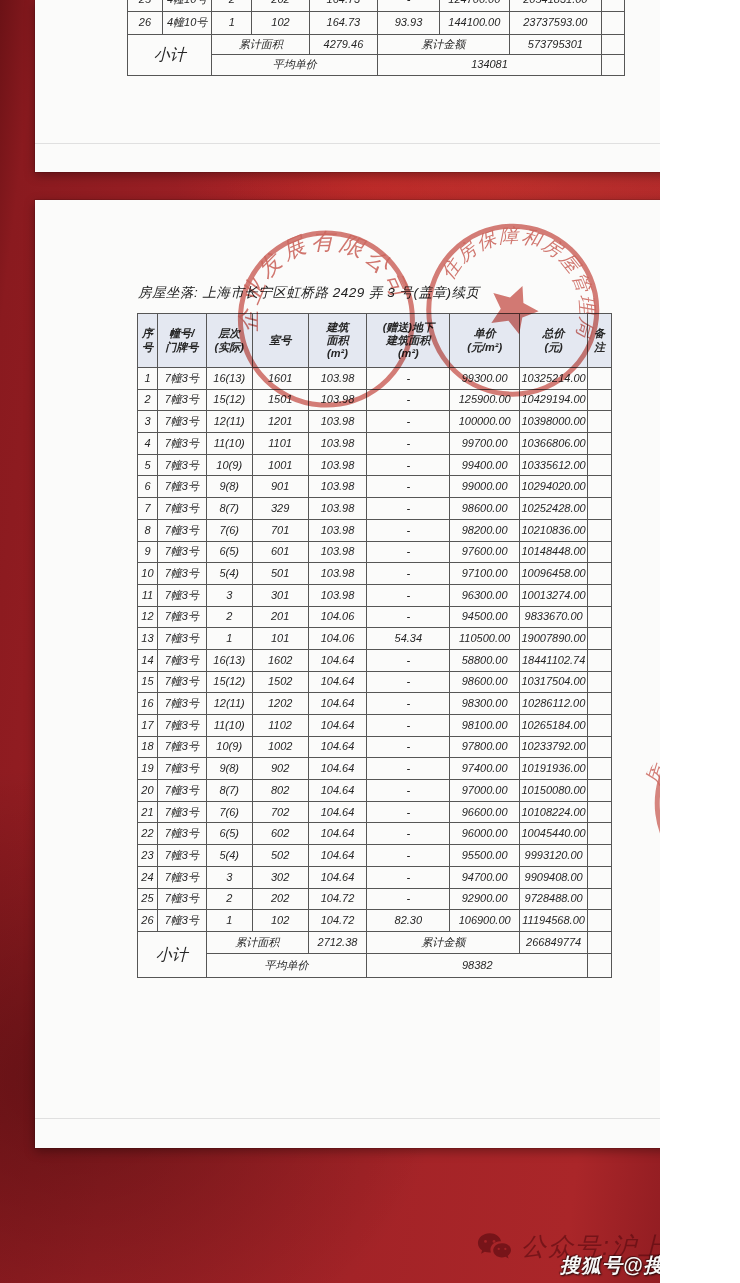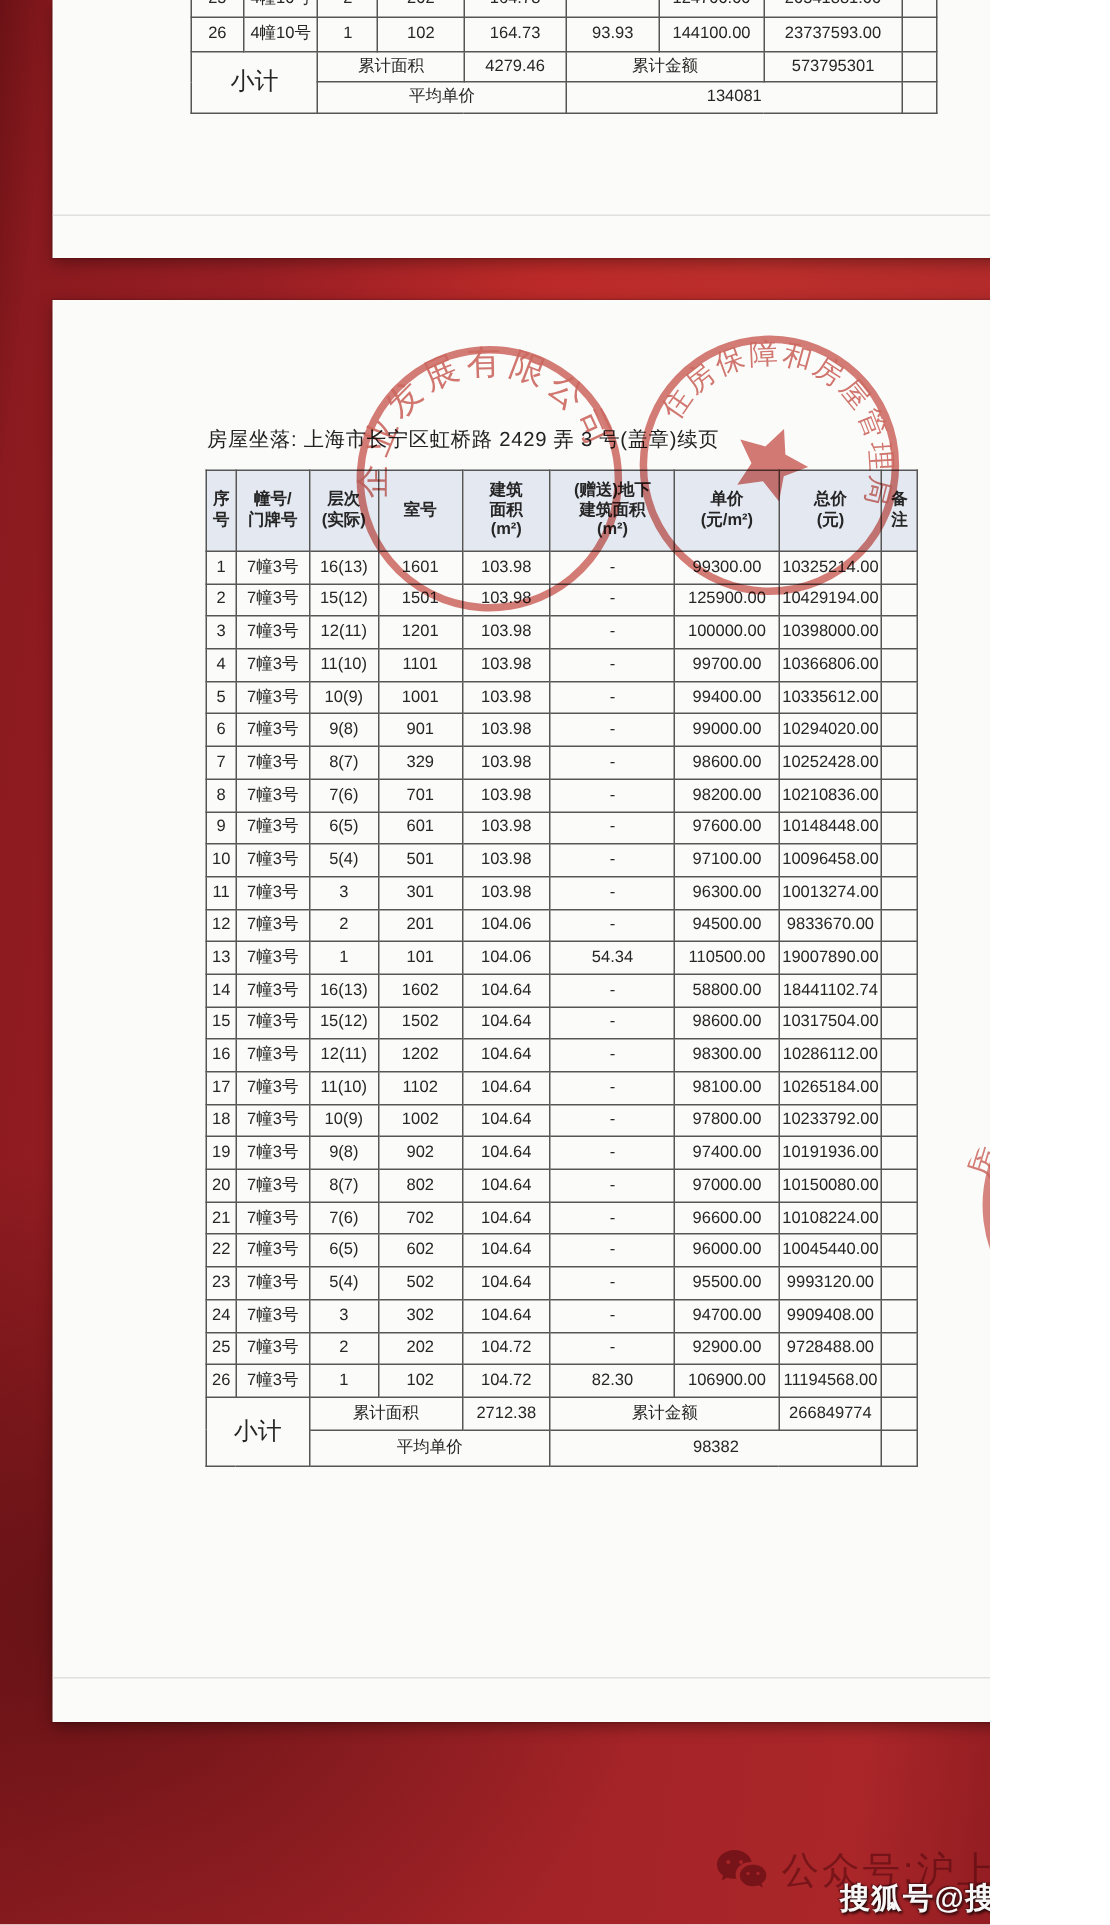"26" .stage { font-style: none -> italic }
